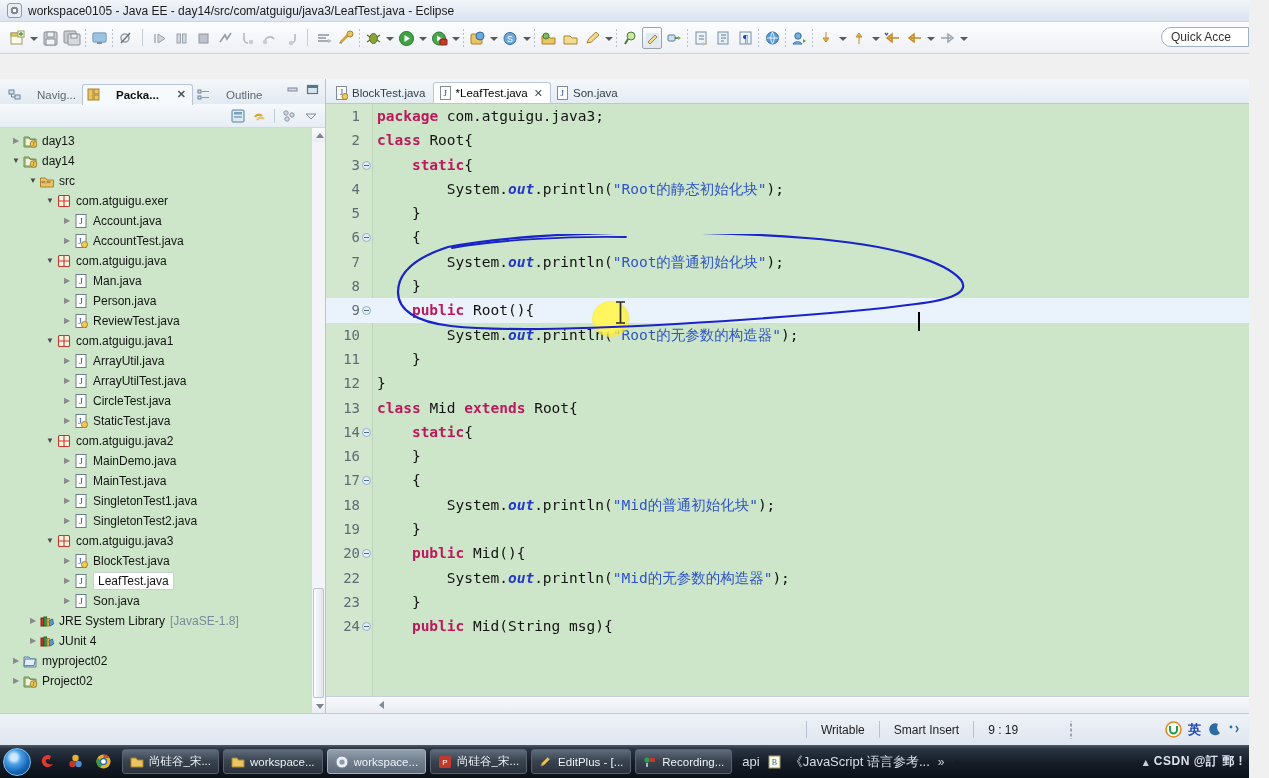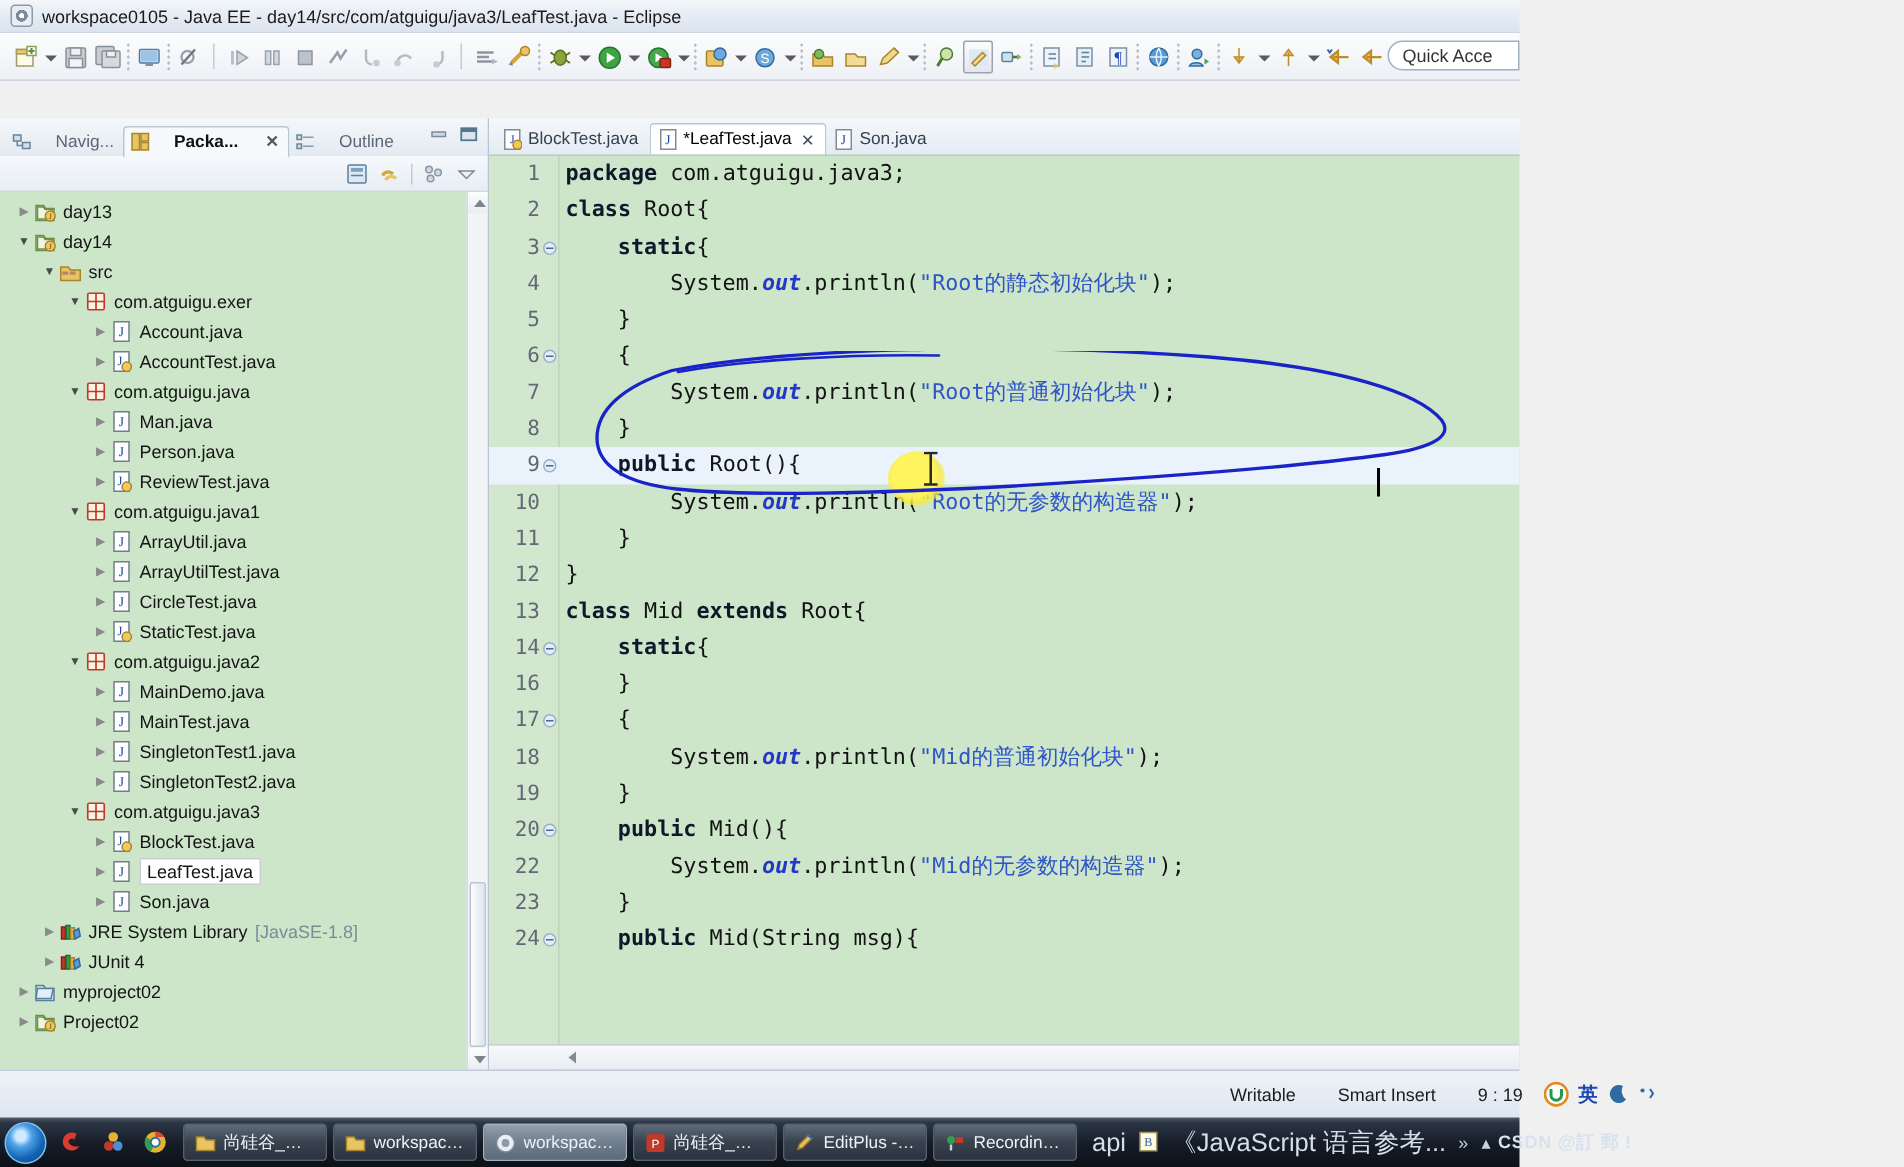"workspace0105 - Java EE -" #app { width: 1013px -> 1249px }
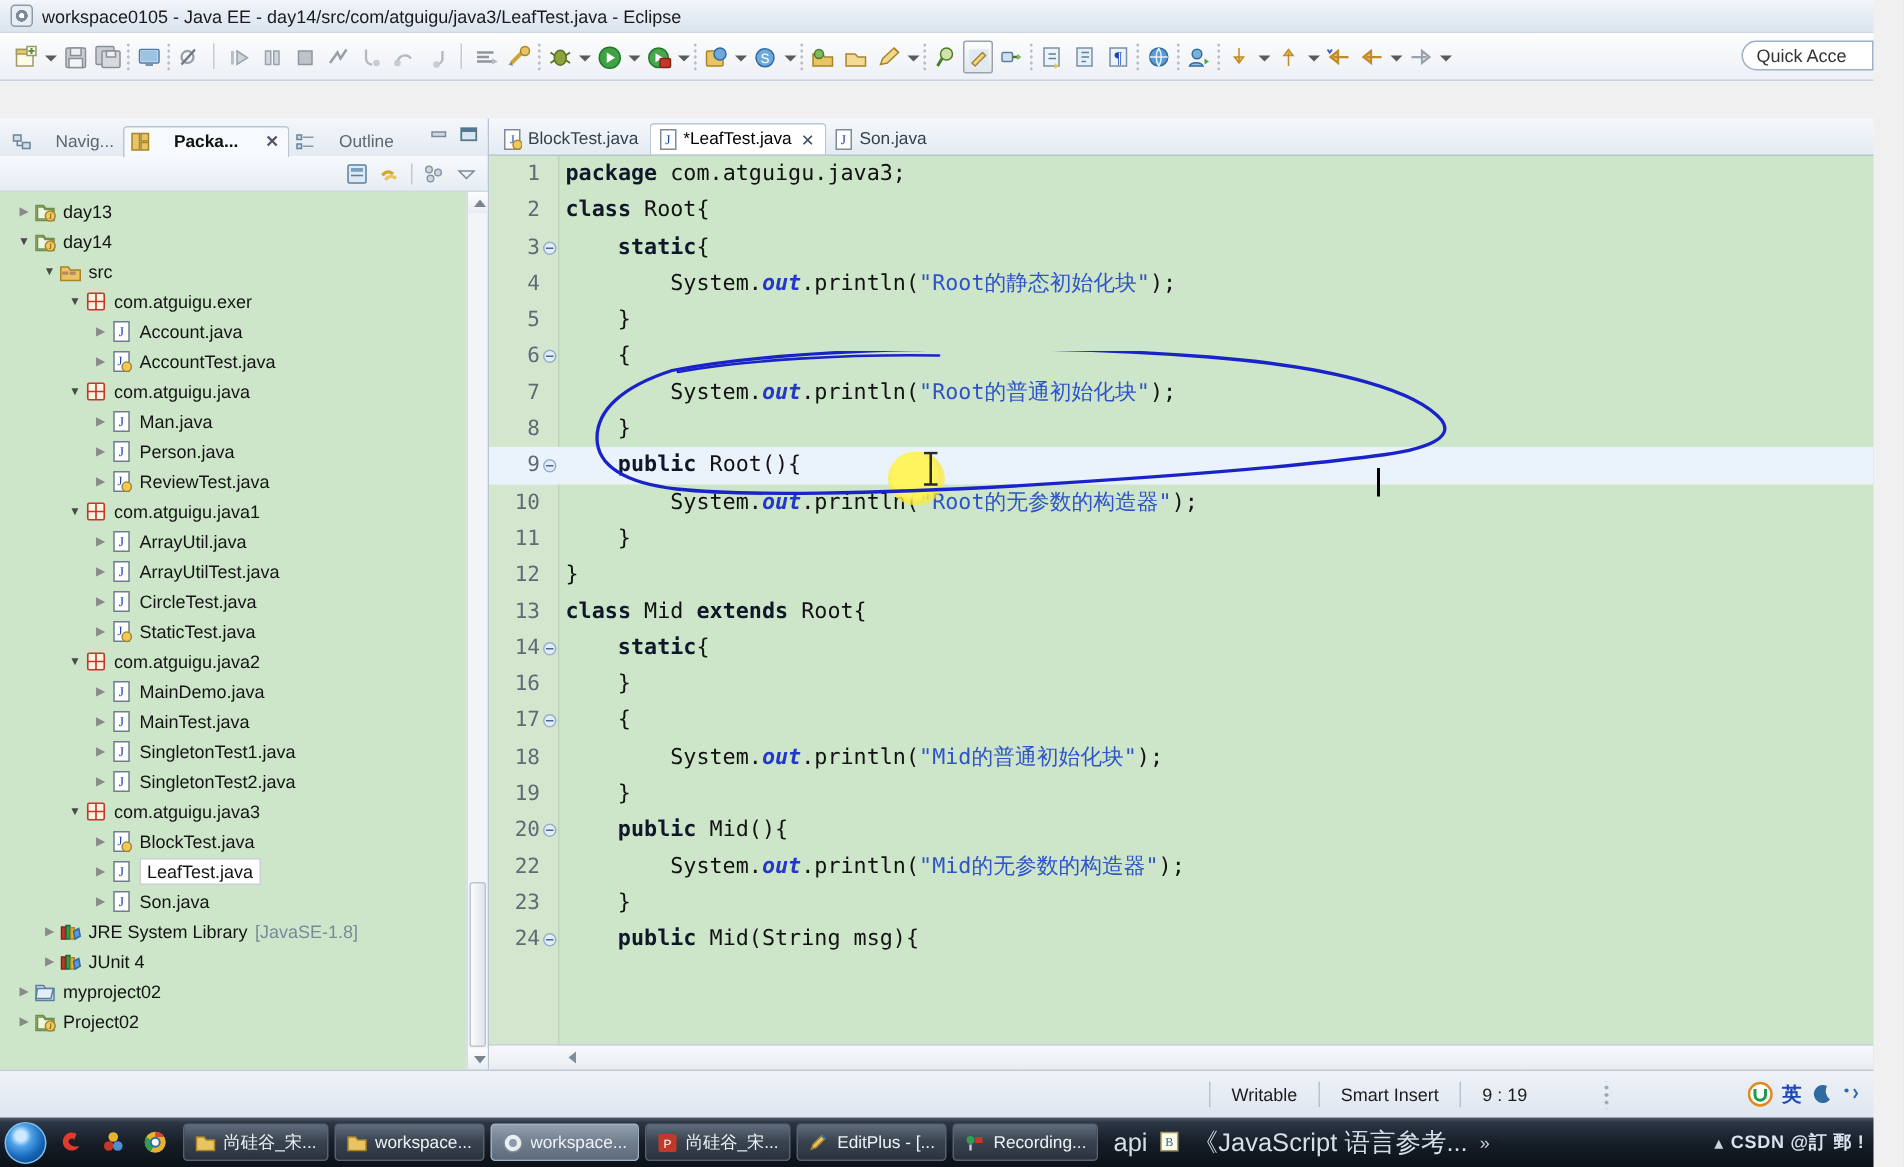"package" .kw { color: #0f172a -> #be185d }
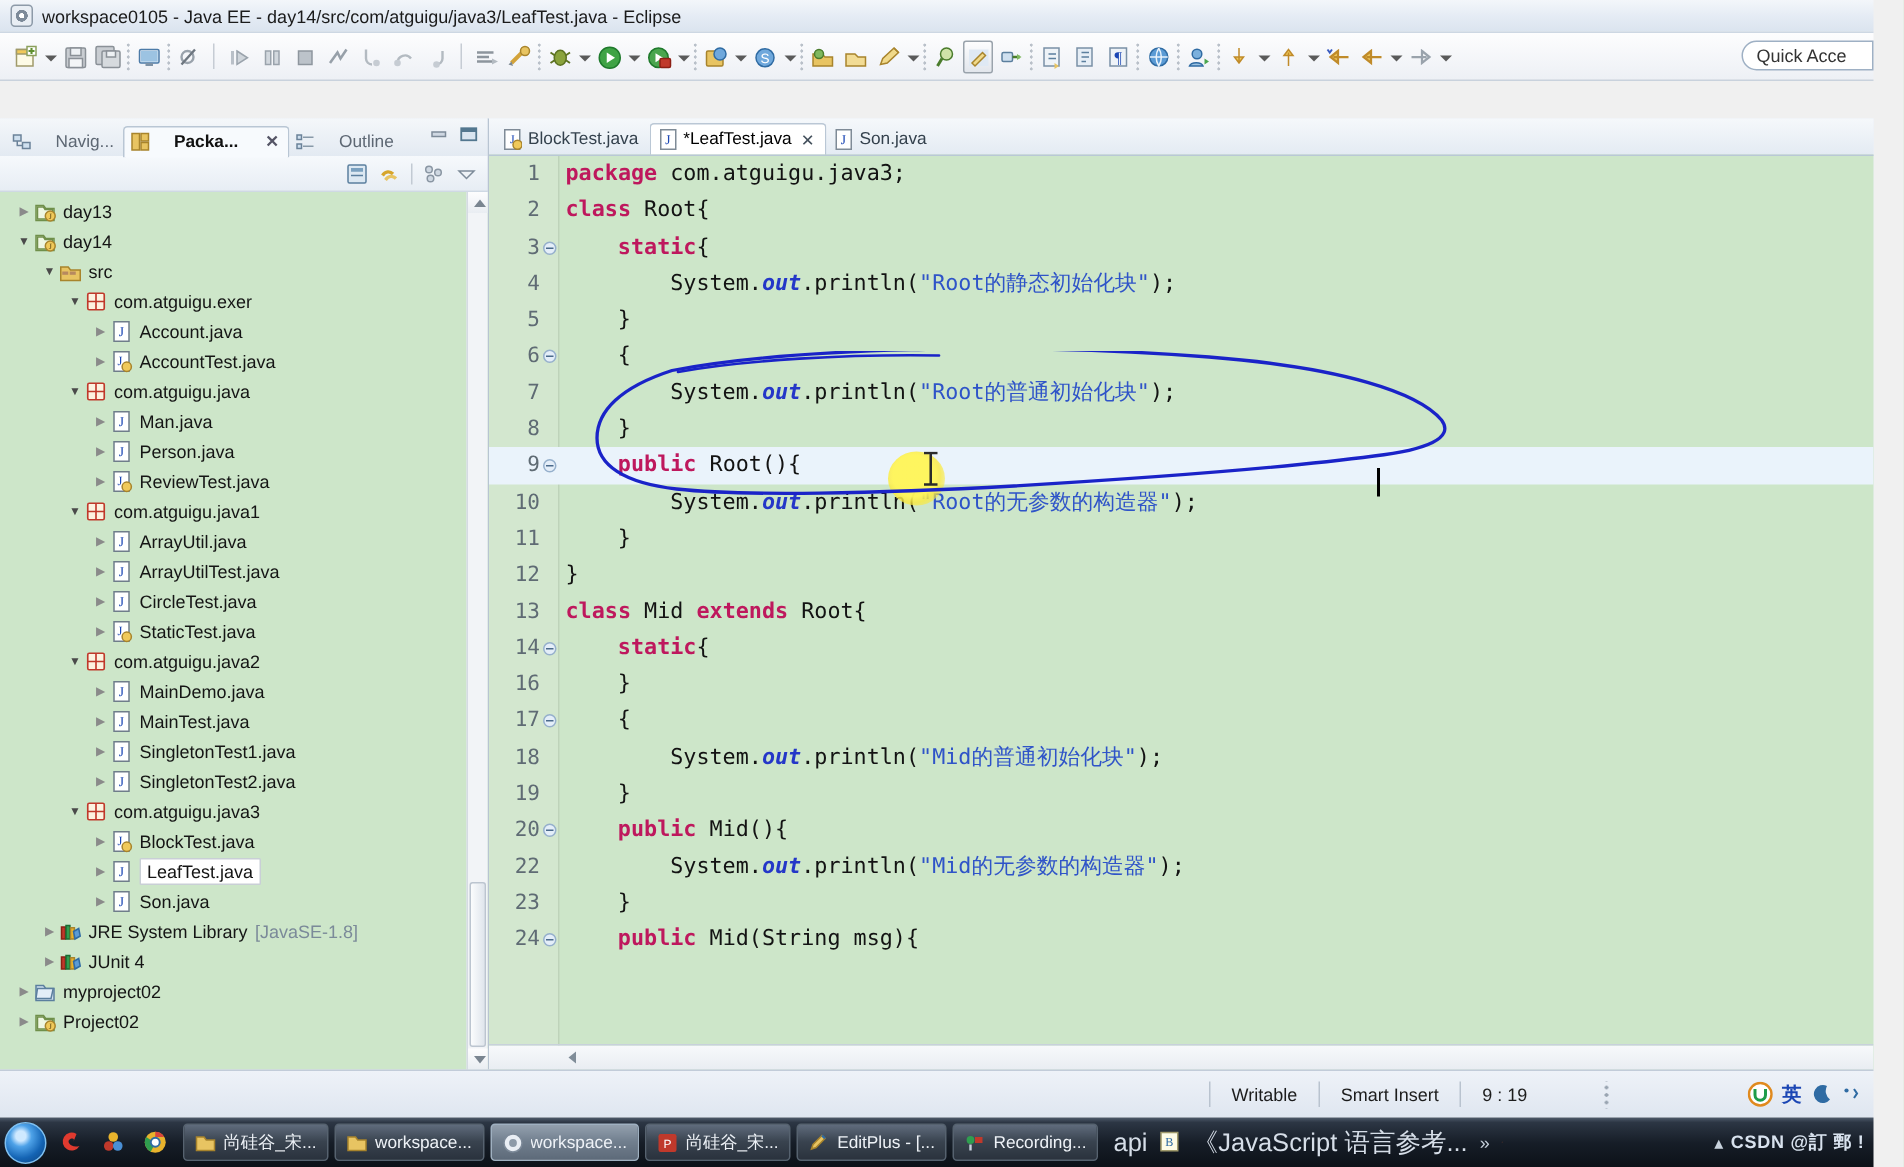"api" .tray-txt { font-size: 17px -> 13px }
